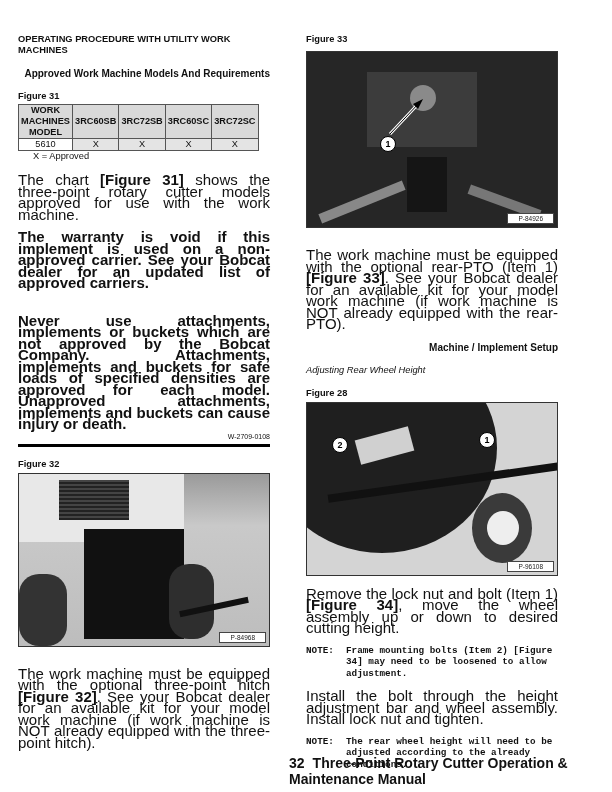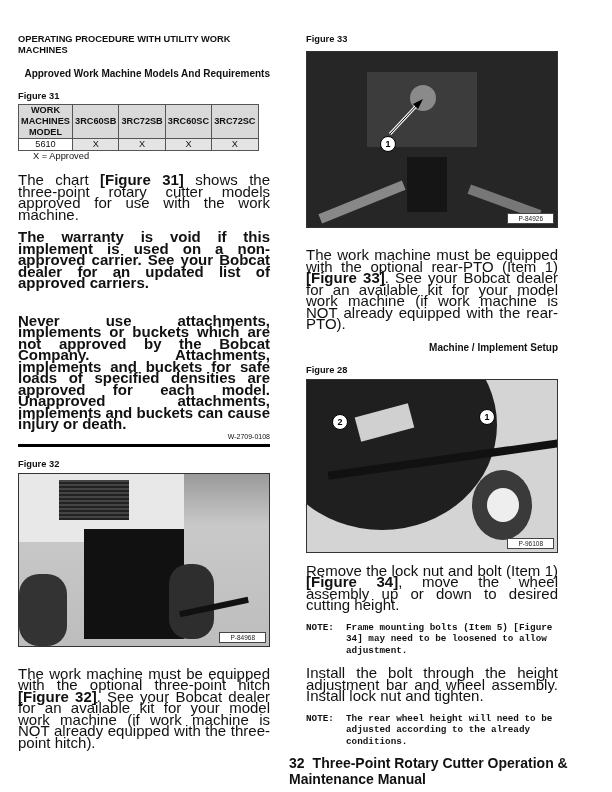"Adjusting Rear Wheel Height" div { html: none -> <div>Adjusting Rear Wheel Height</div> }
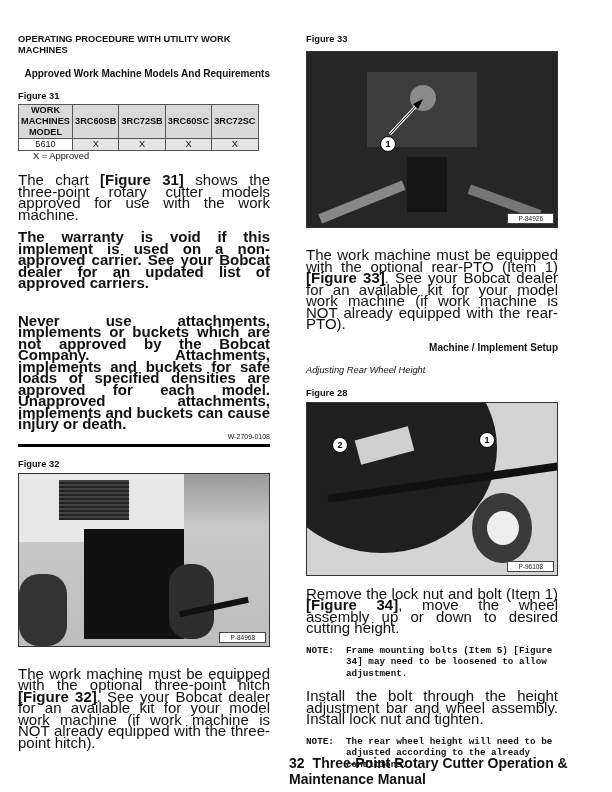"Frame mounting bolts (Item 5)" span.note-body { text: 5 -> 2 }
